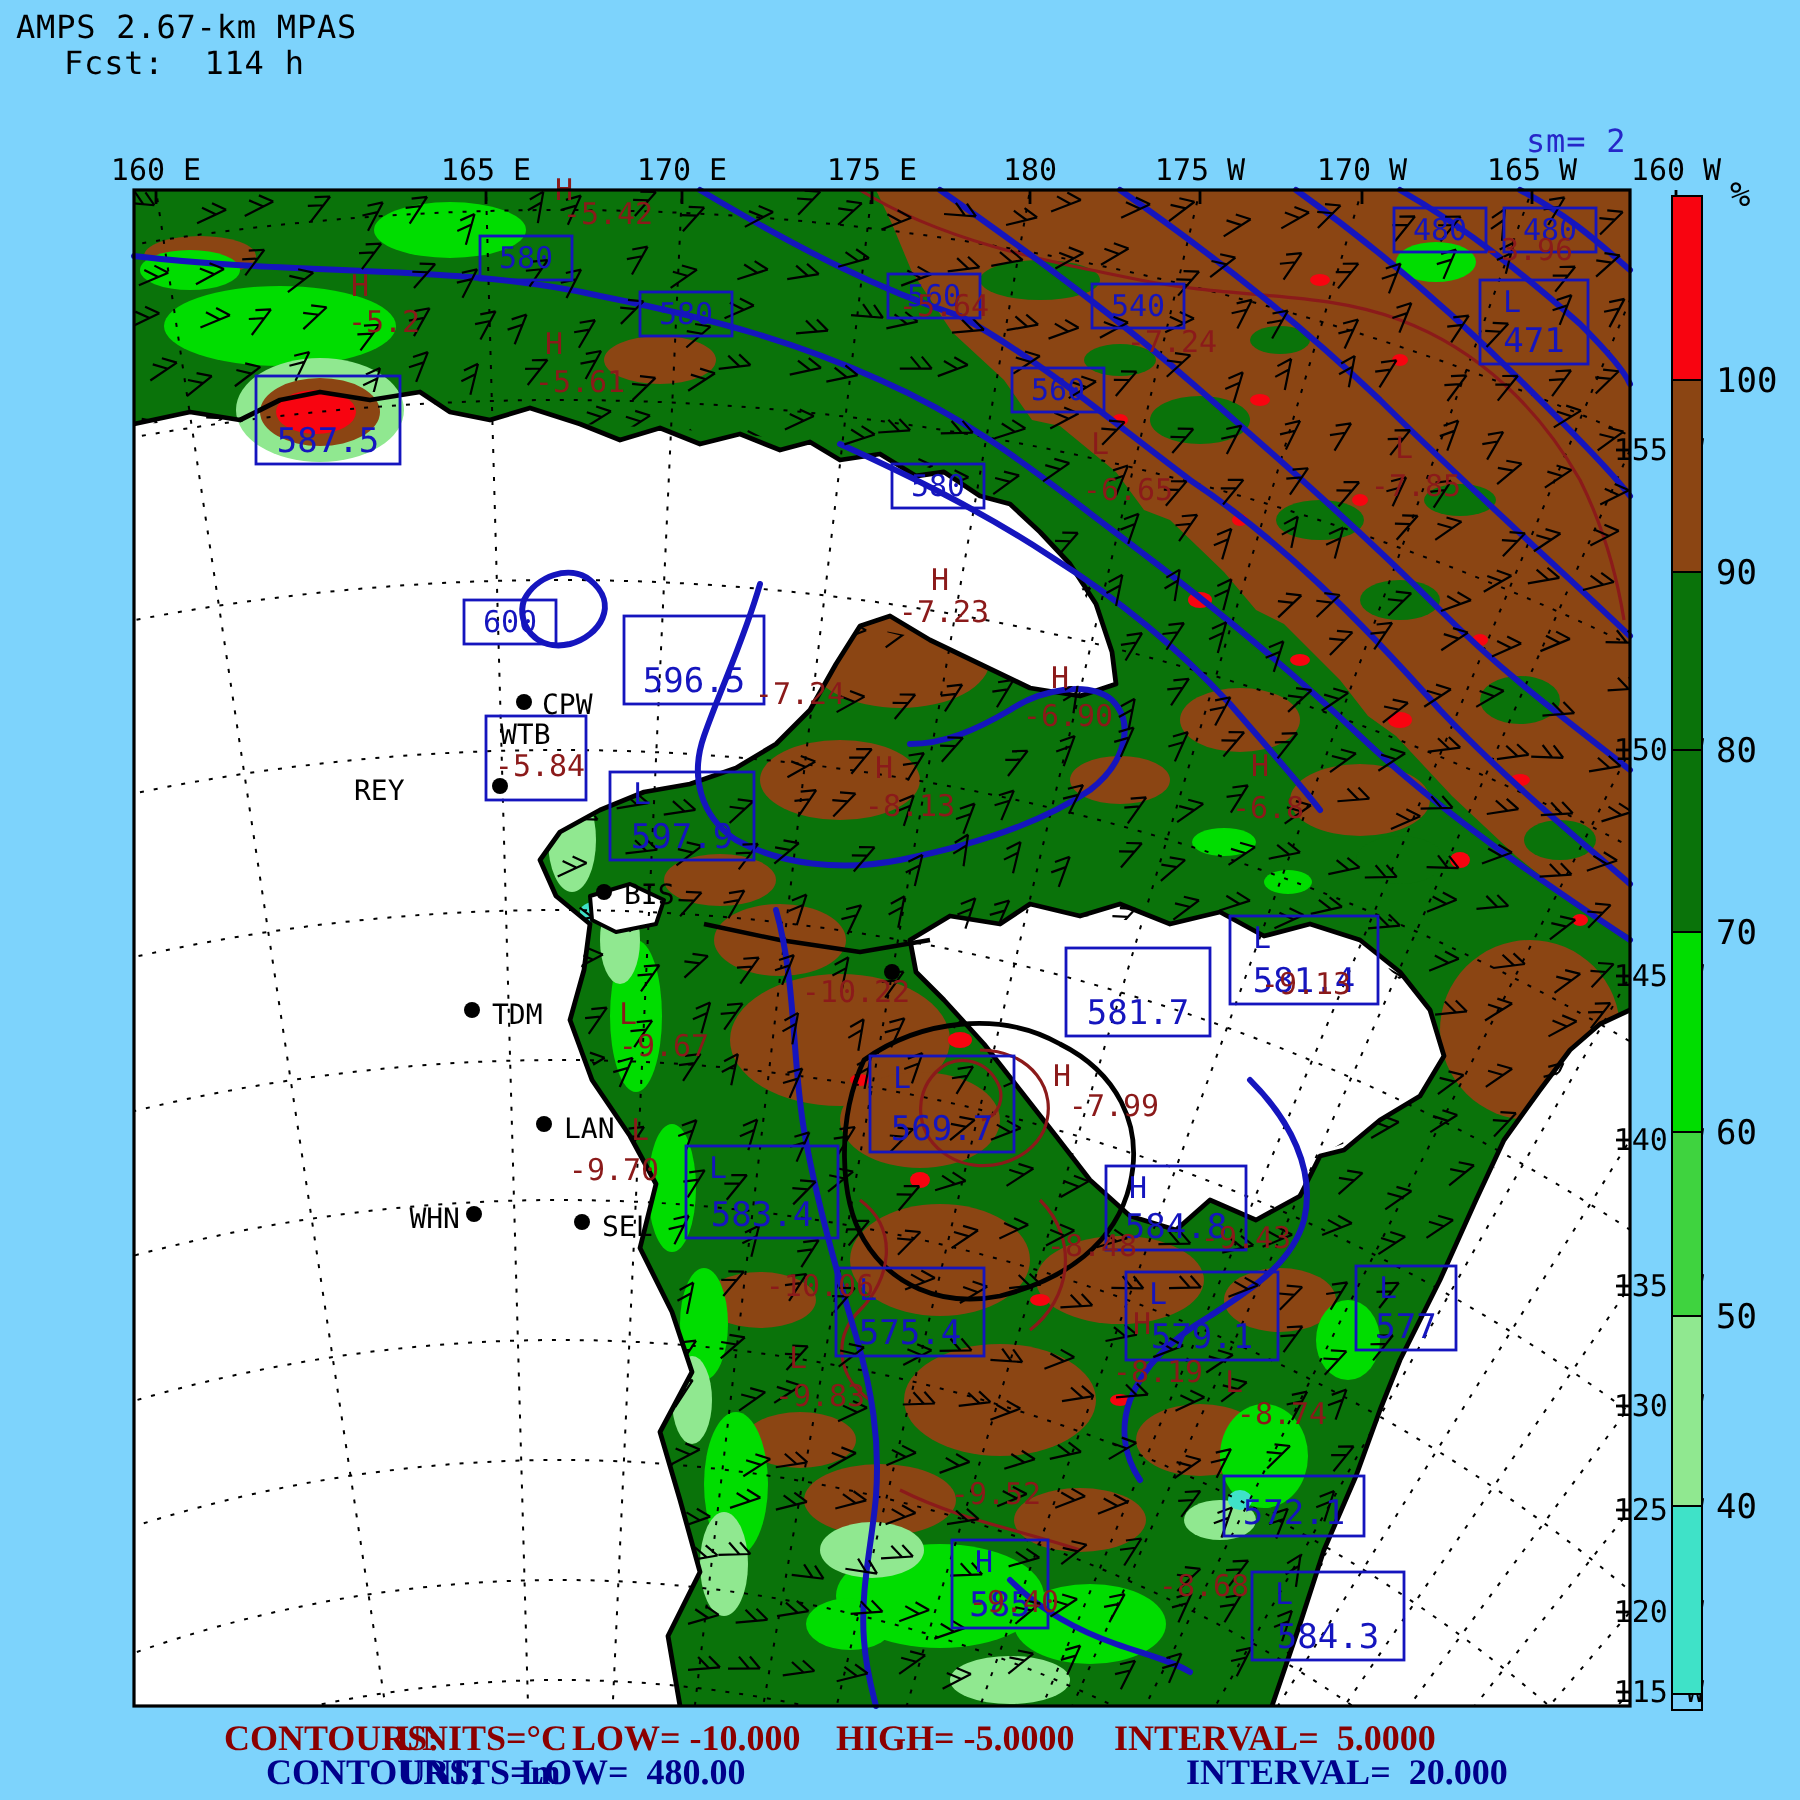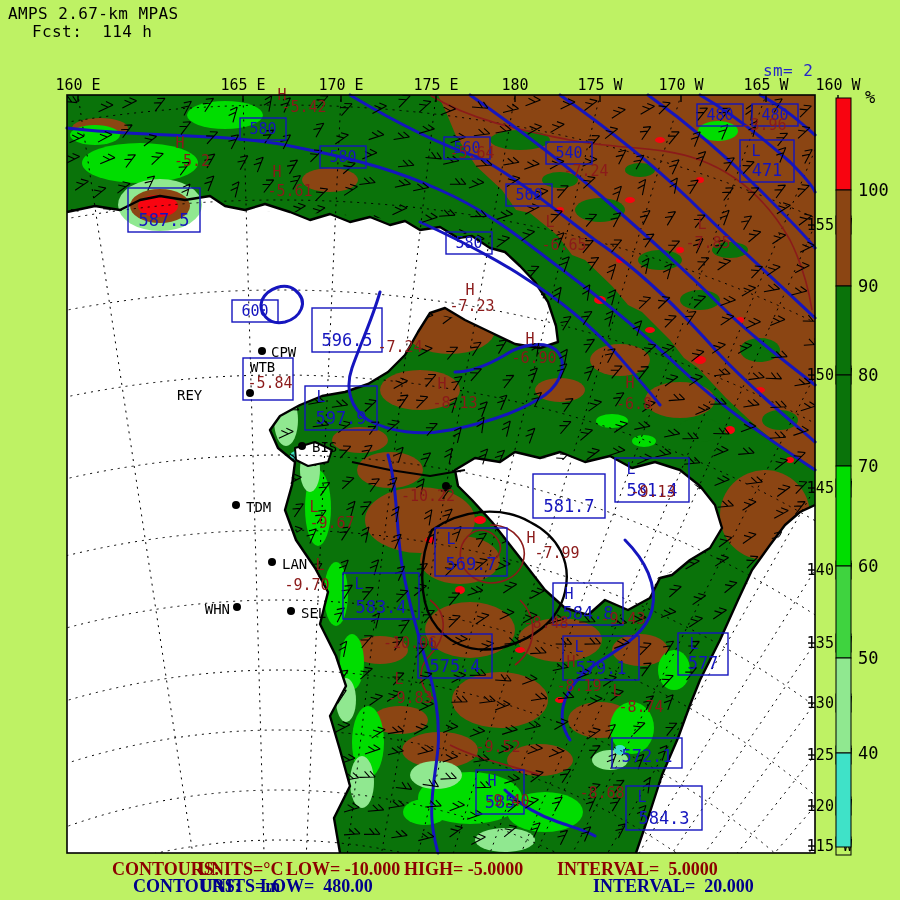"AMPS 2.67-km MPAS" #page { background: #bef264 -> #7dd3fc }
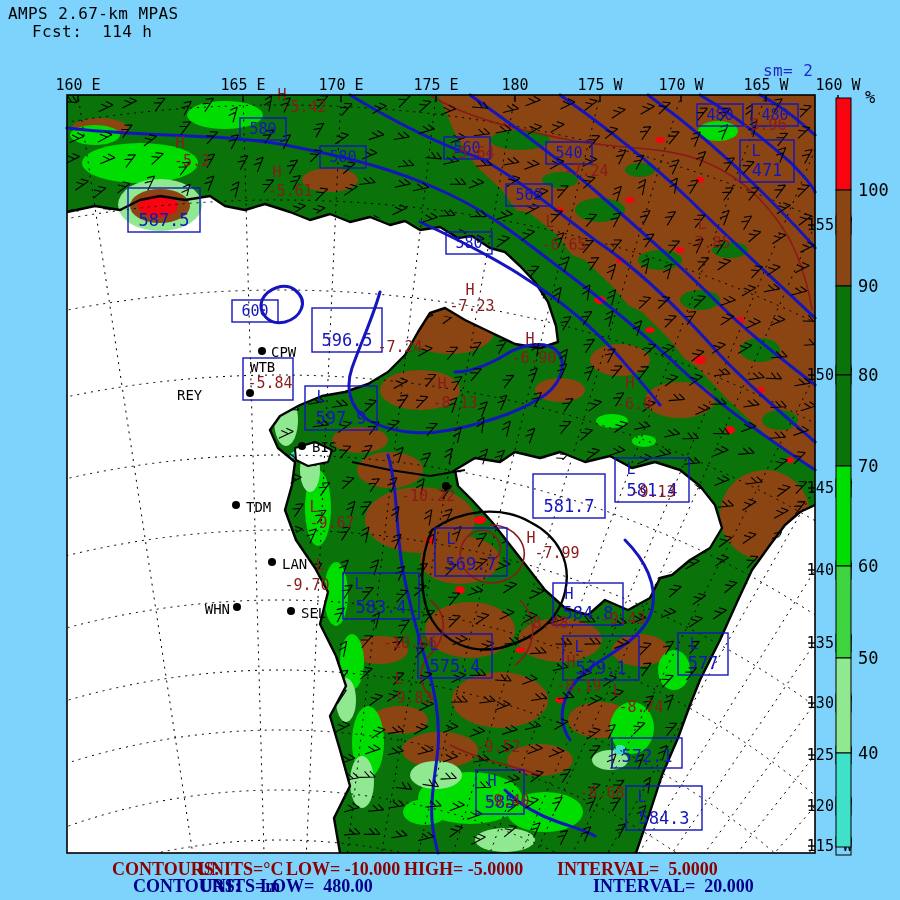"HIGH= -5.0000" span { left: 404px -> 418px }
